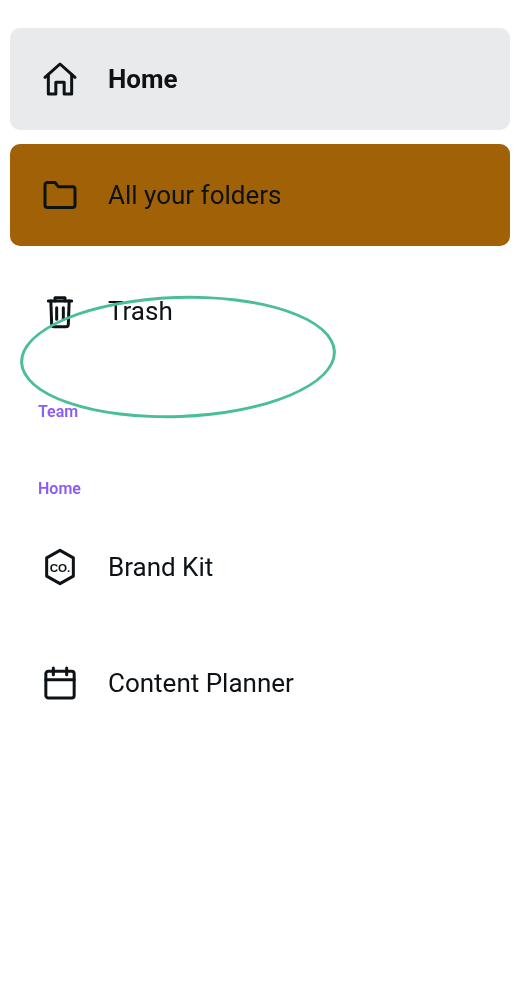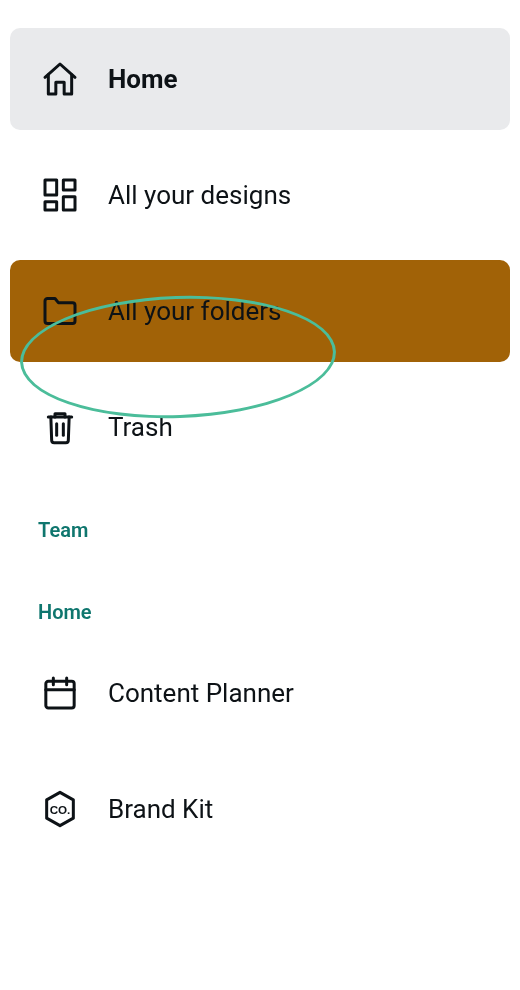"All your designs" div.nav-item { html: <div> <span> <svg> <rect></rect> <rect></rect> <rect></rect> <rect></rect> </svg> </span> <span>All your designs</span> </div> -> none }
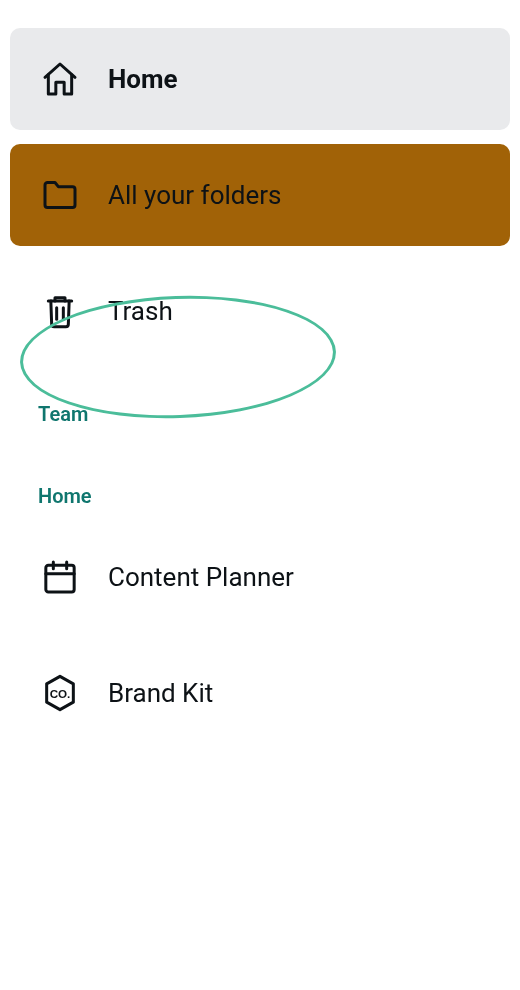"Team" .group-header { color: #0f766e -> #8b5cf6; font-size: 20px -> 16px }
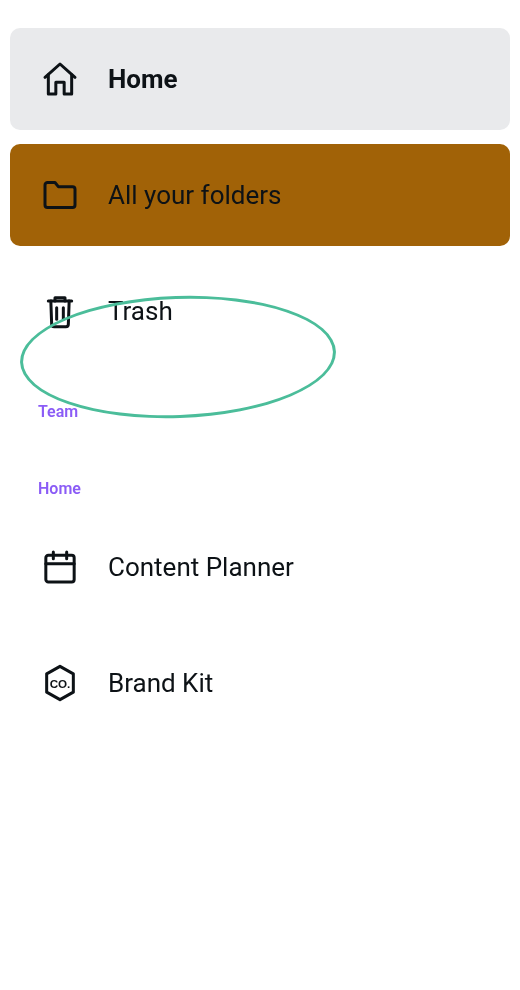"Content Planner" div.nav-item { order: before "CO." -> after "CO." }
